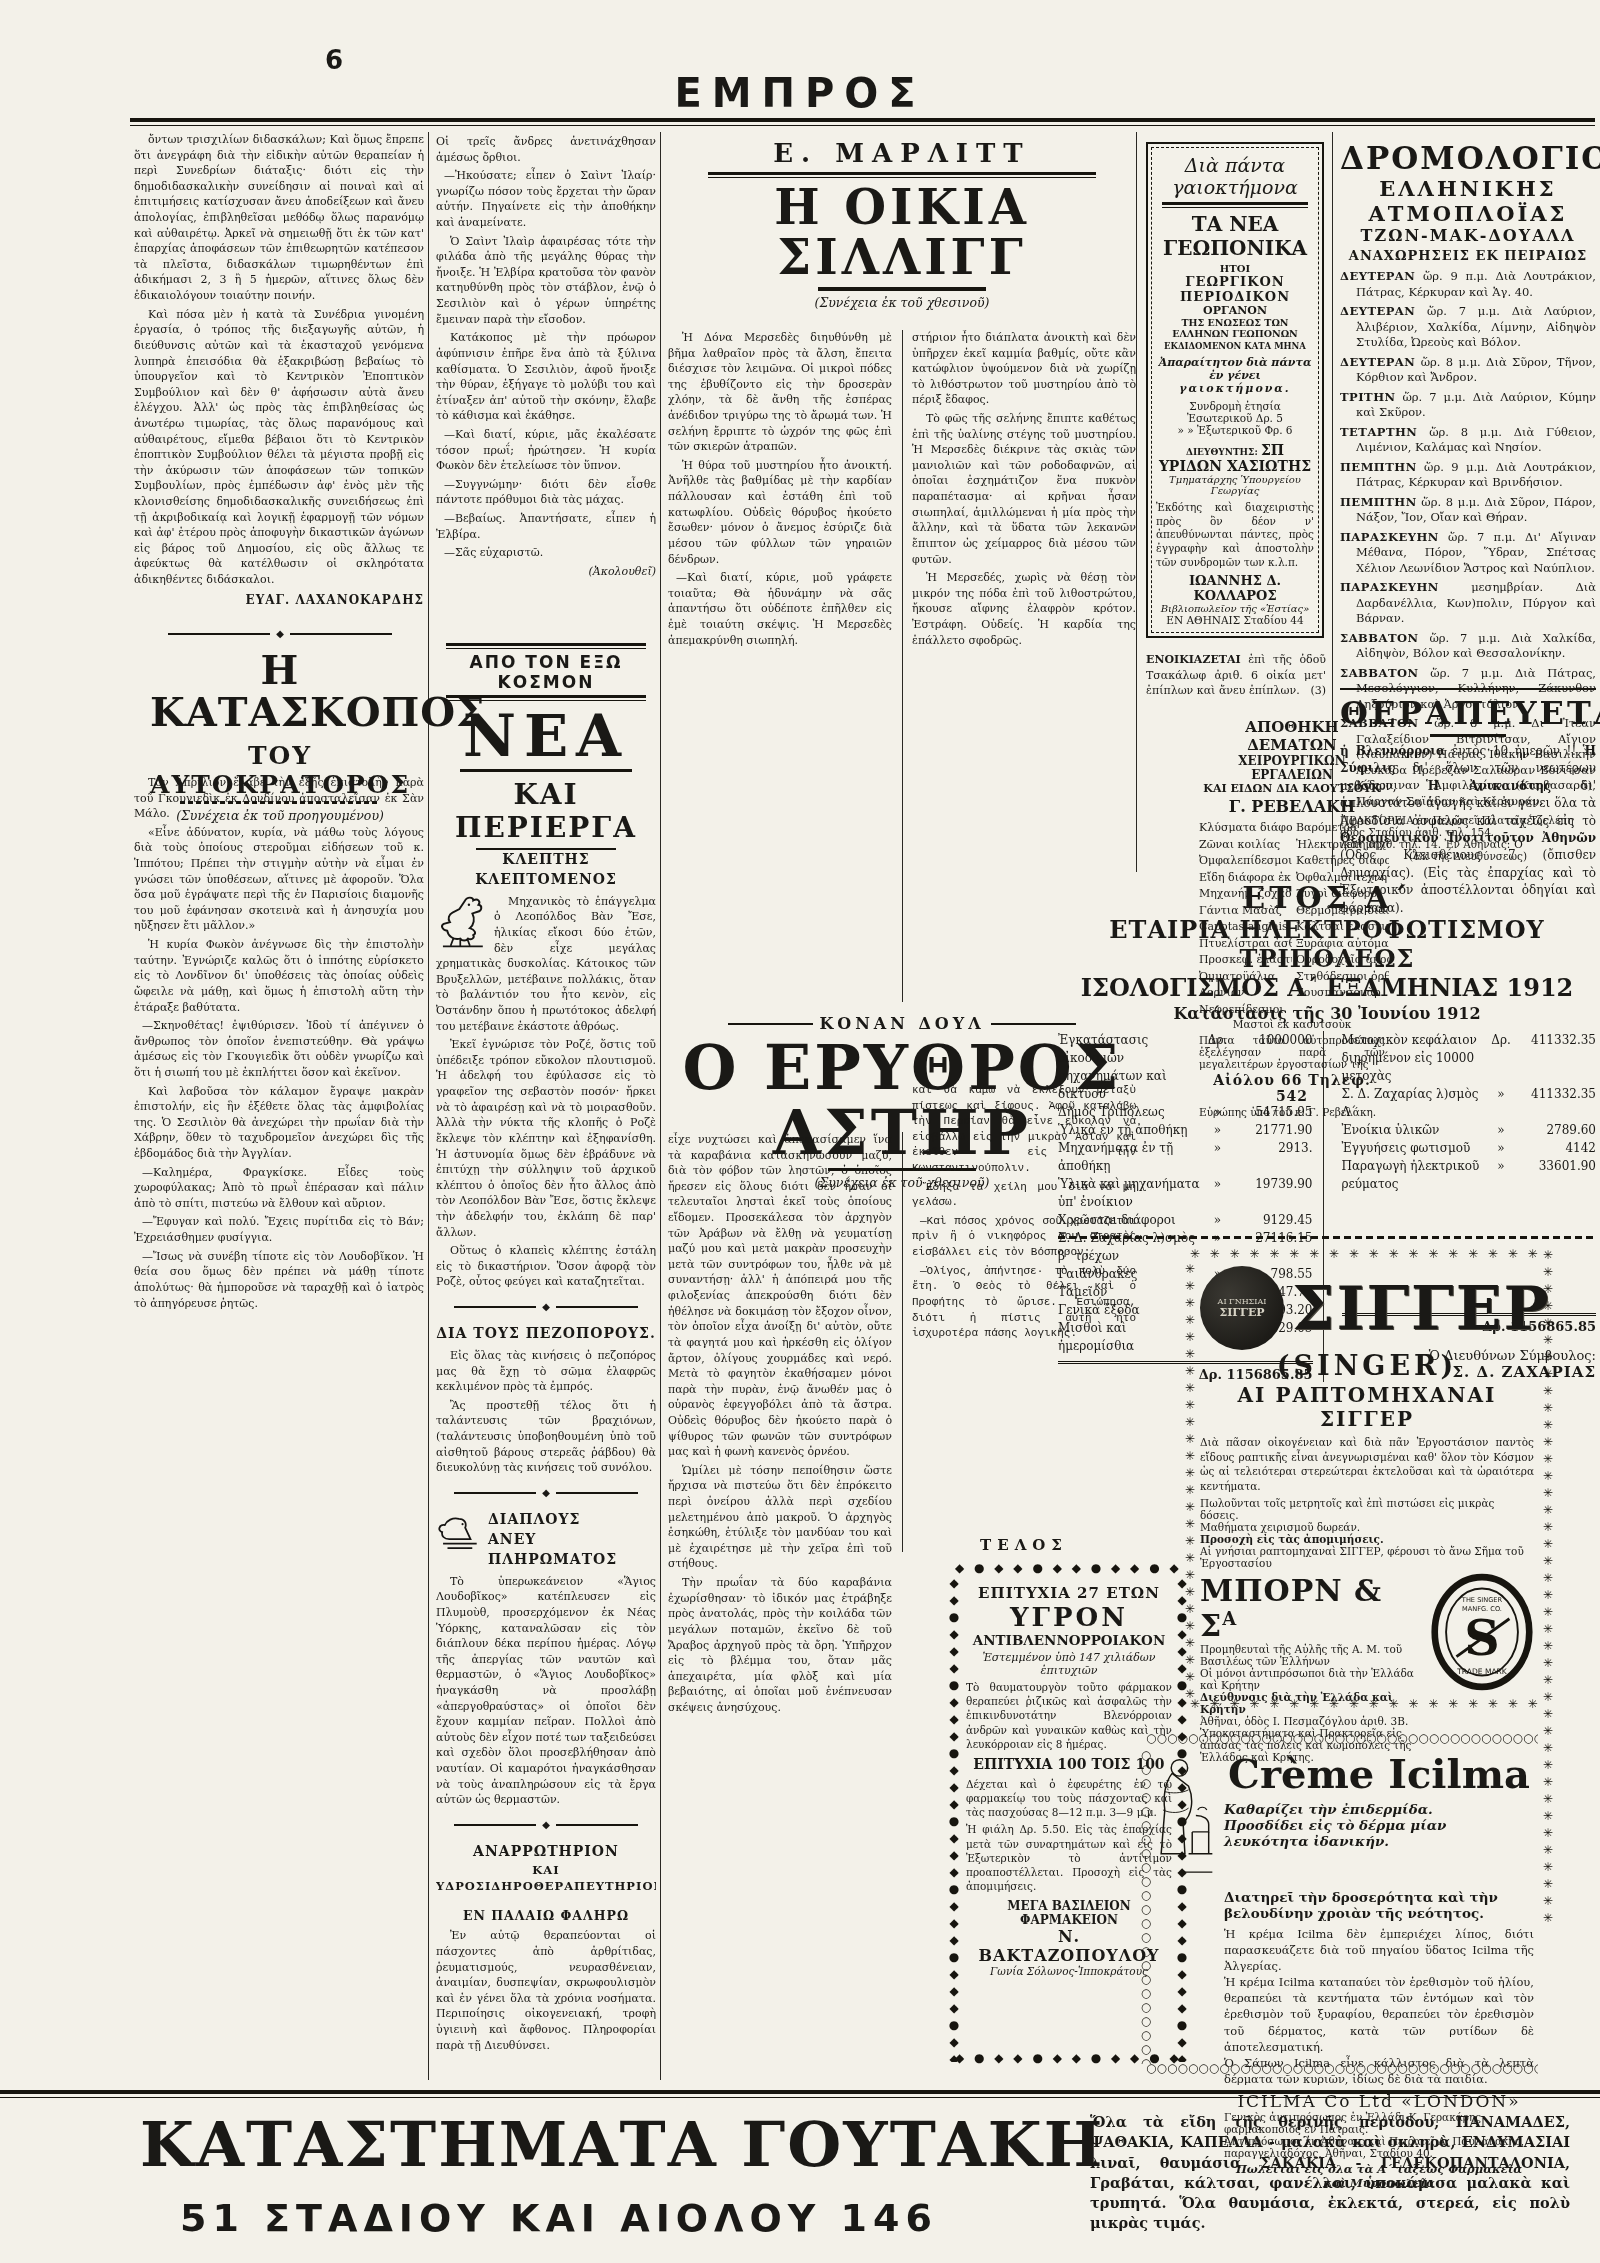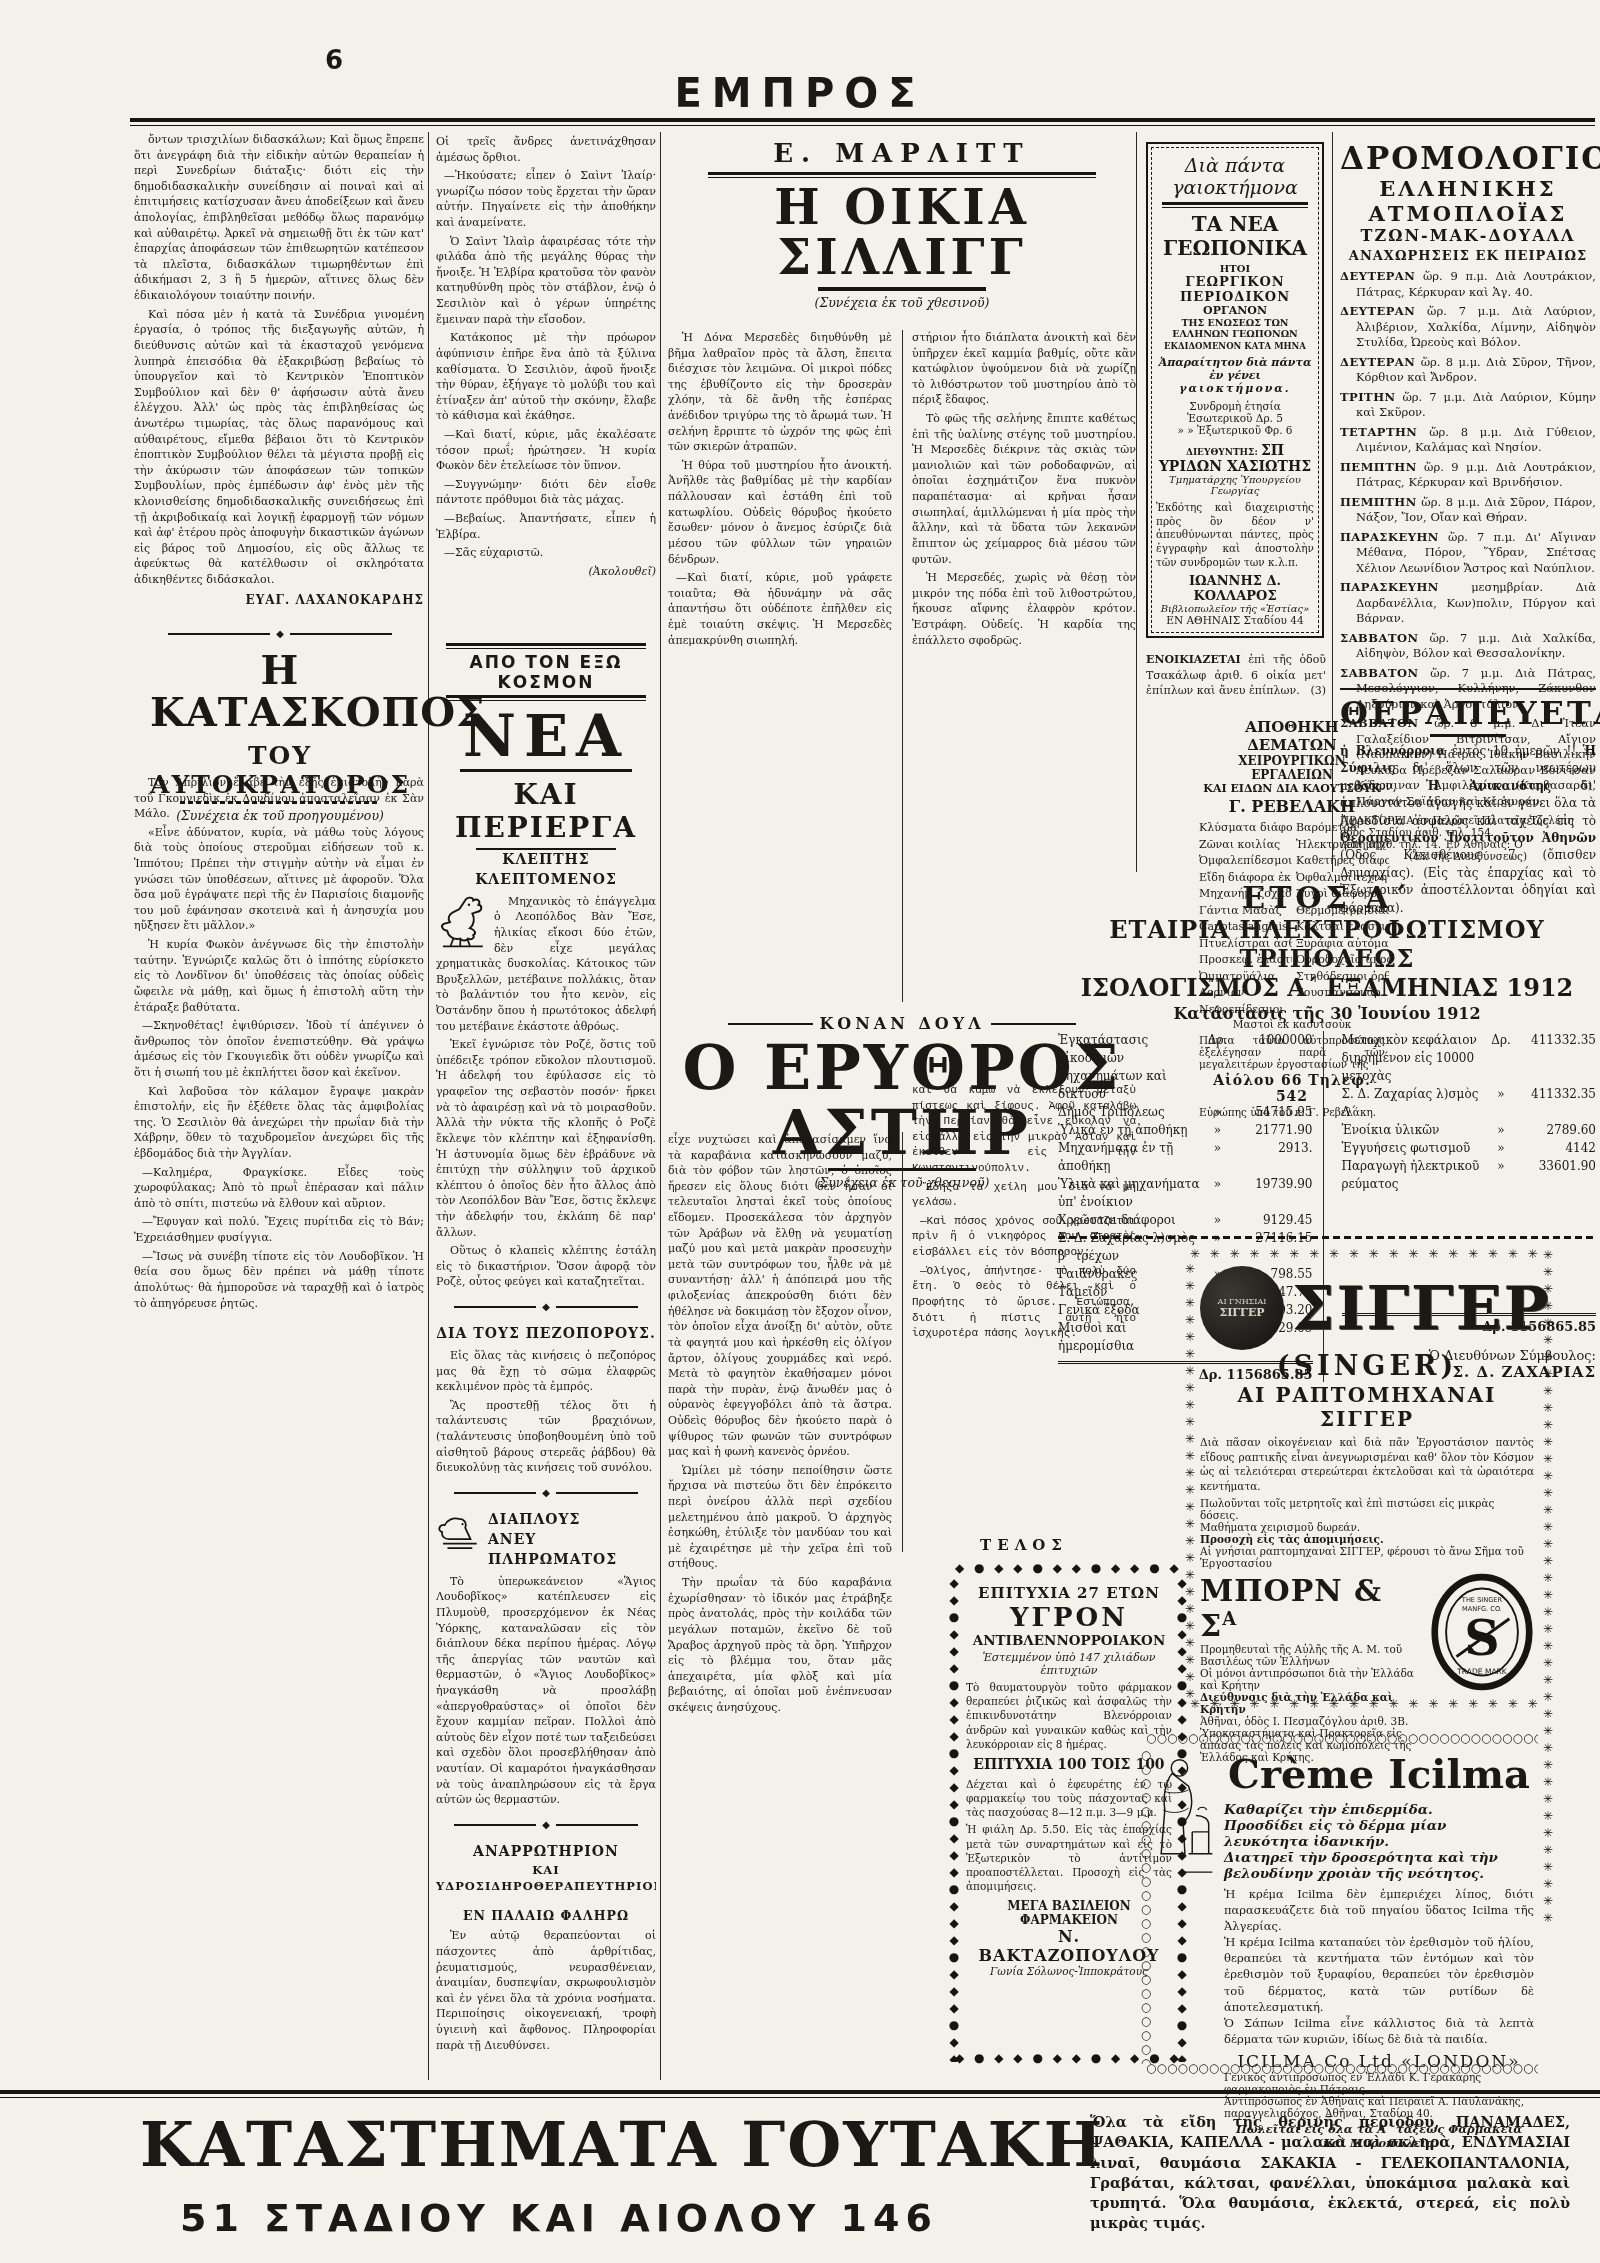"Διατηρεῖ τὴν δροσερότητα καὶ τὴν" div.b { font-style: italic -> none; margin-top: none -> 40px }
